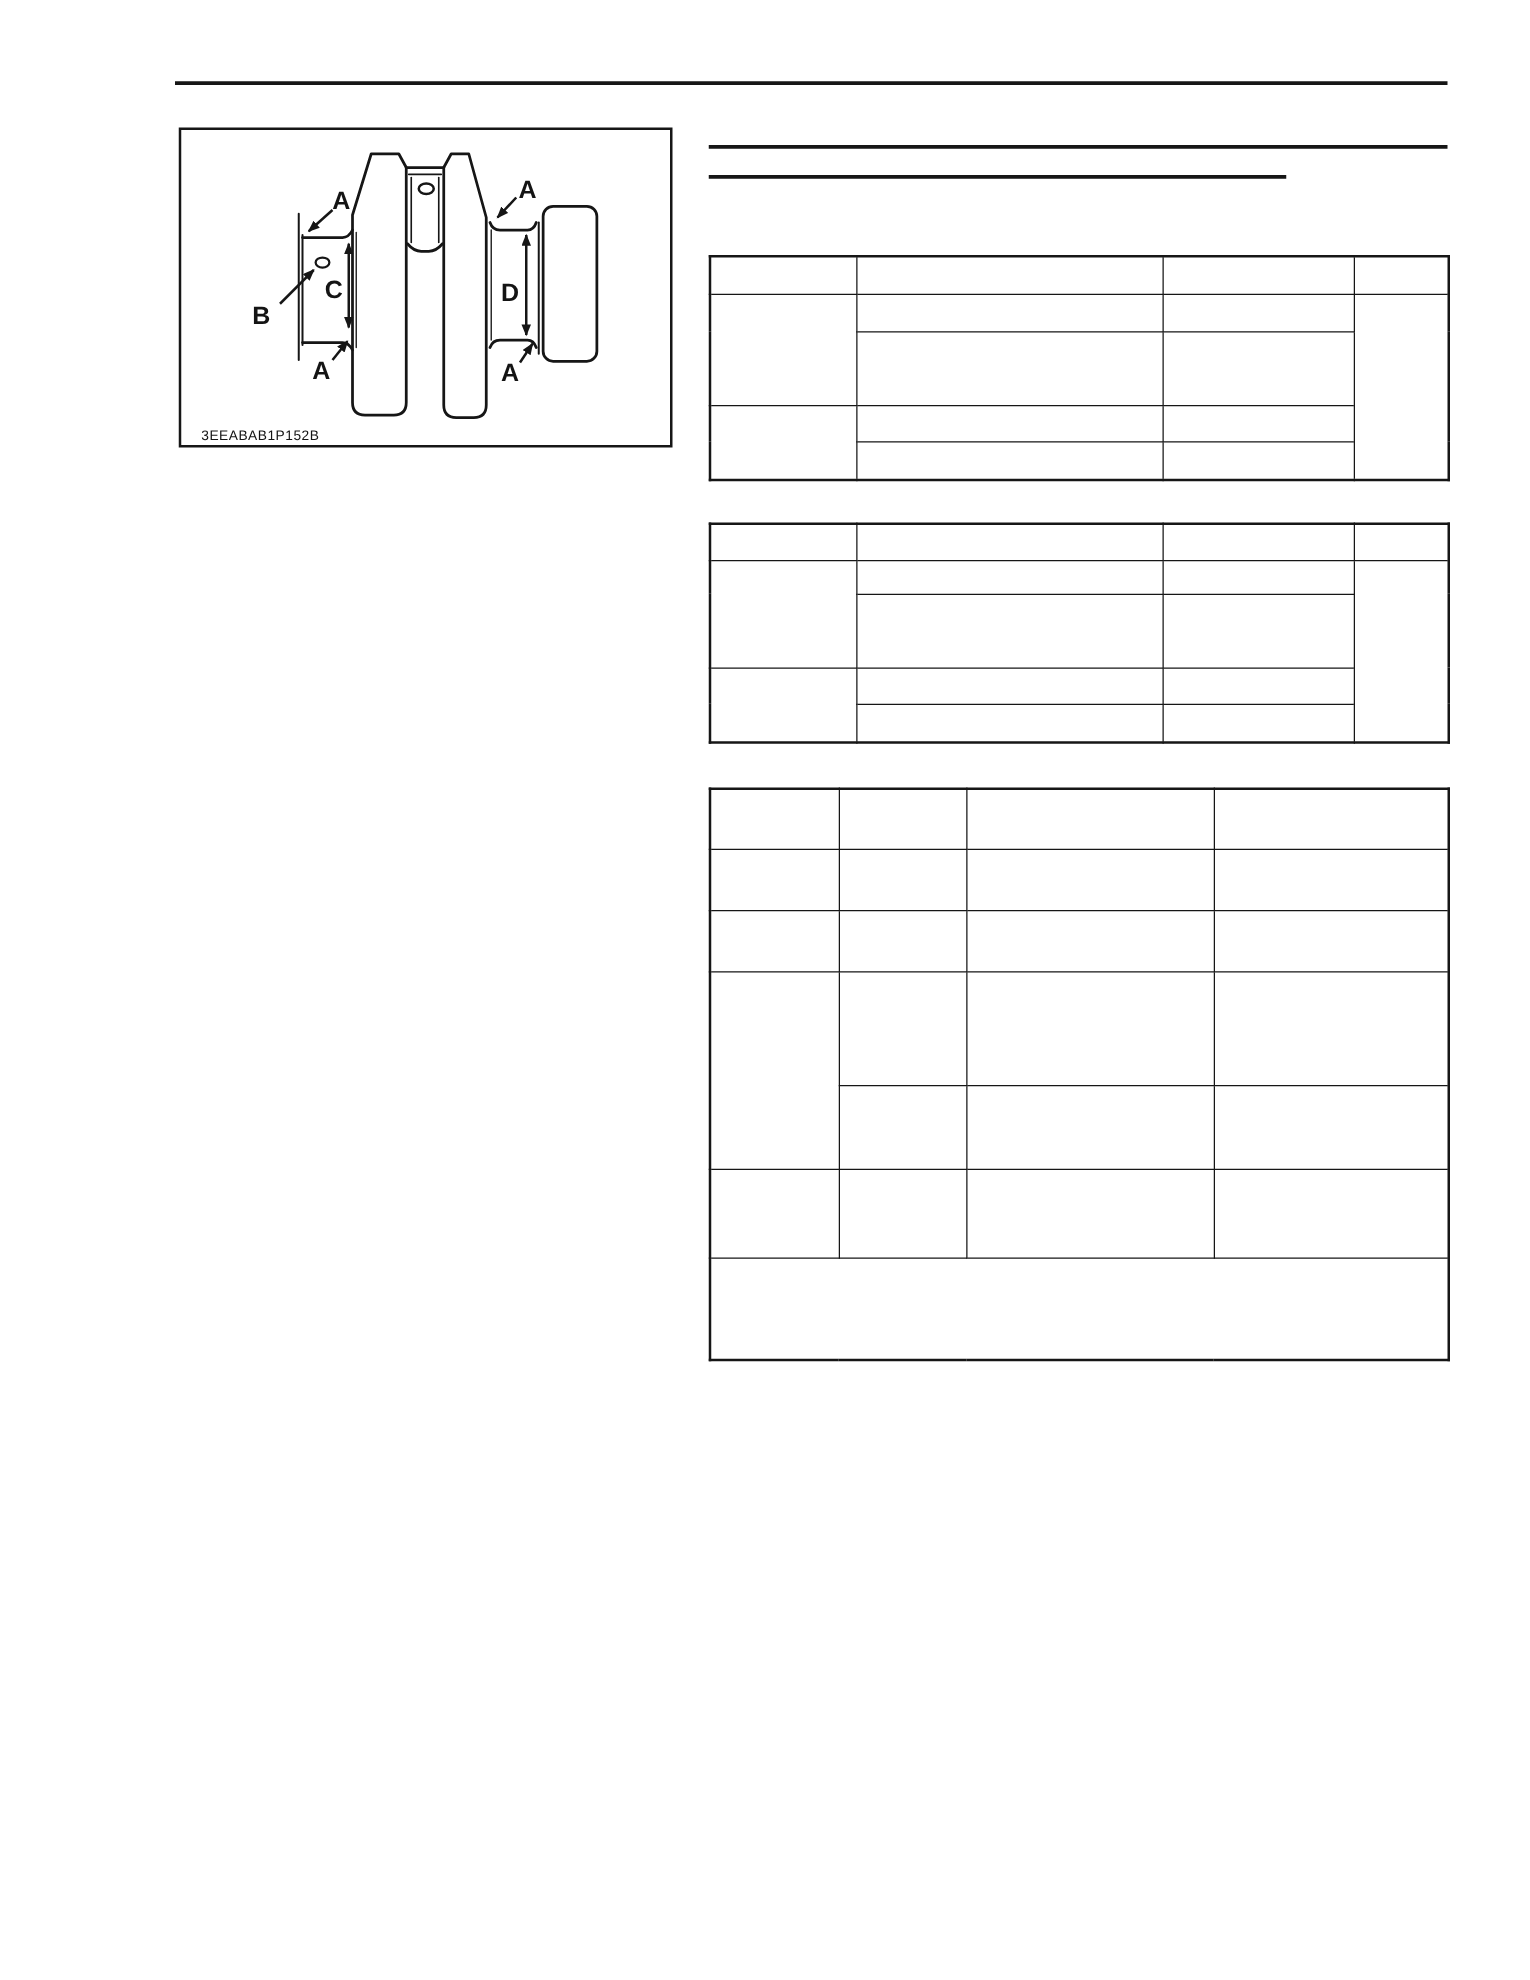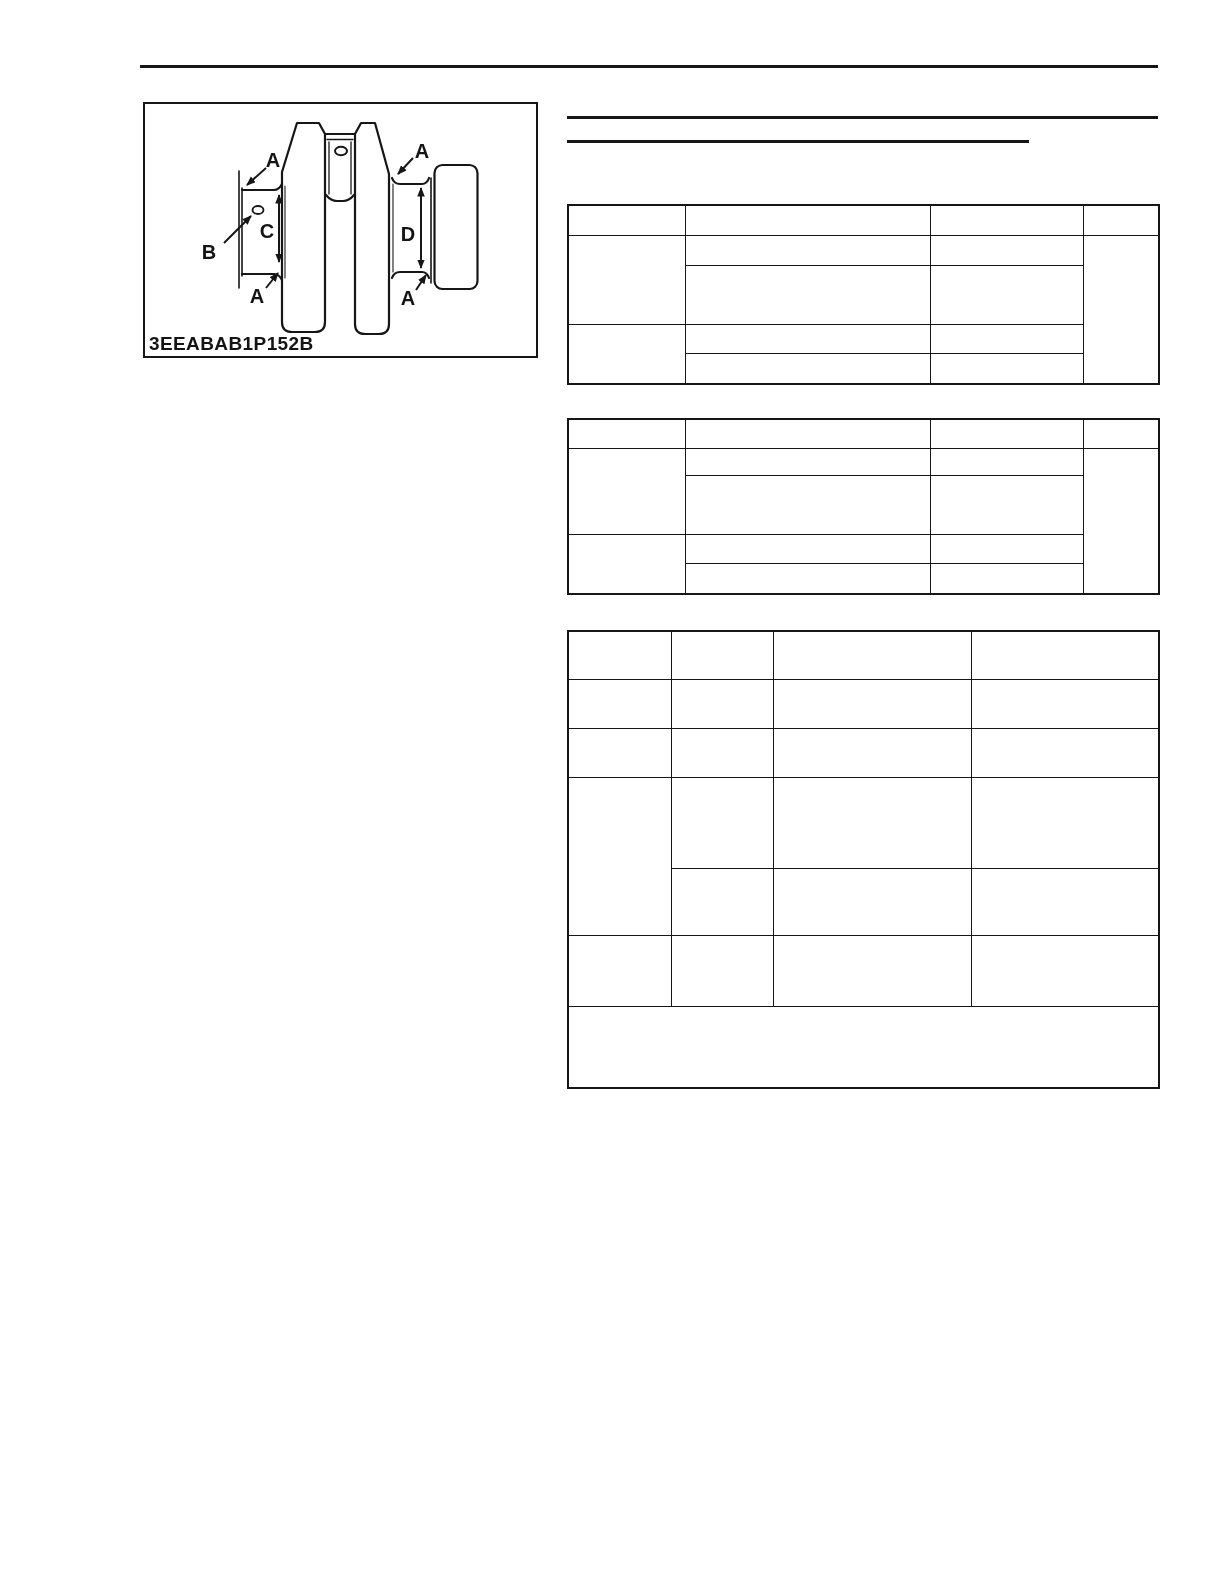"3EEABAB1P152B" .caption { font-size: 19px -> 11px; font-weight: 700 -> 400; left: 4px -> 16px }
